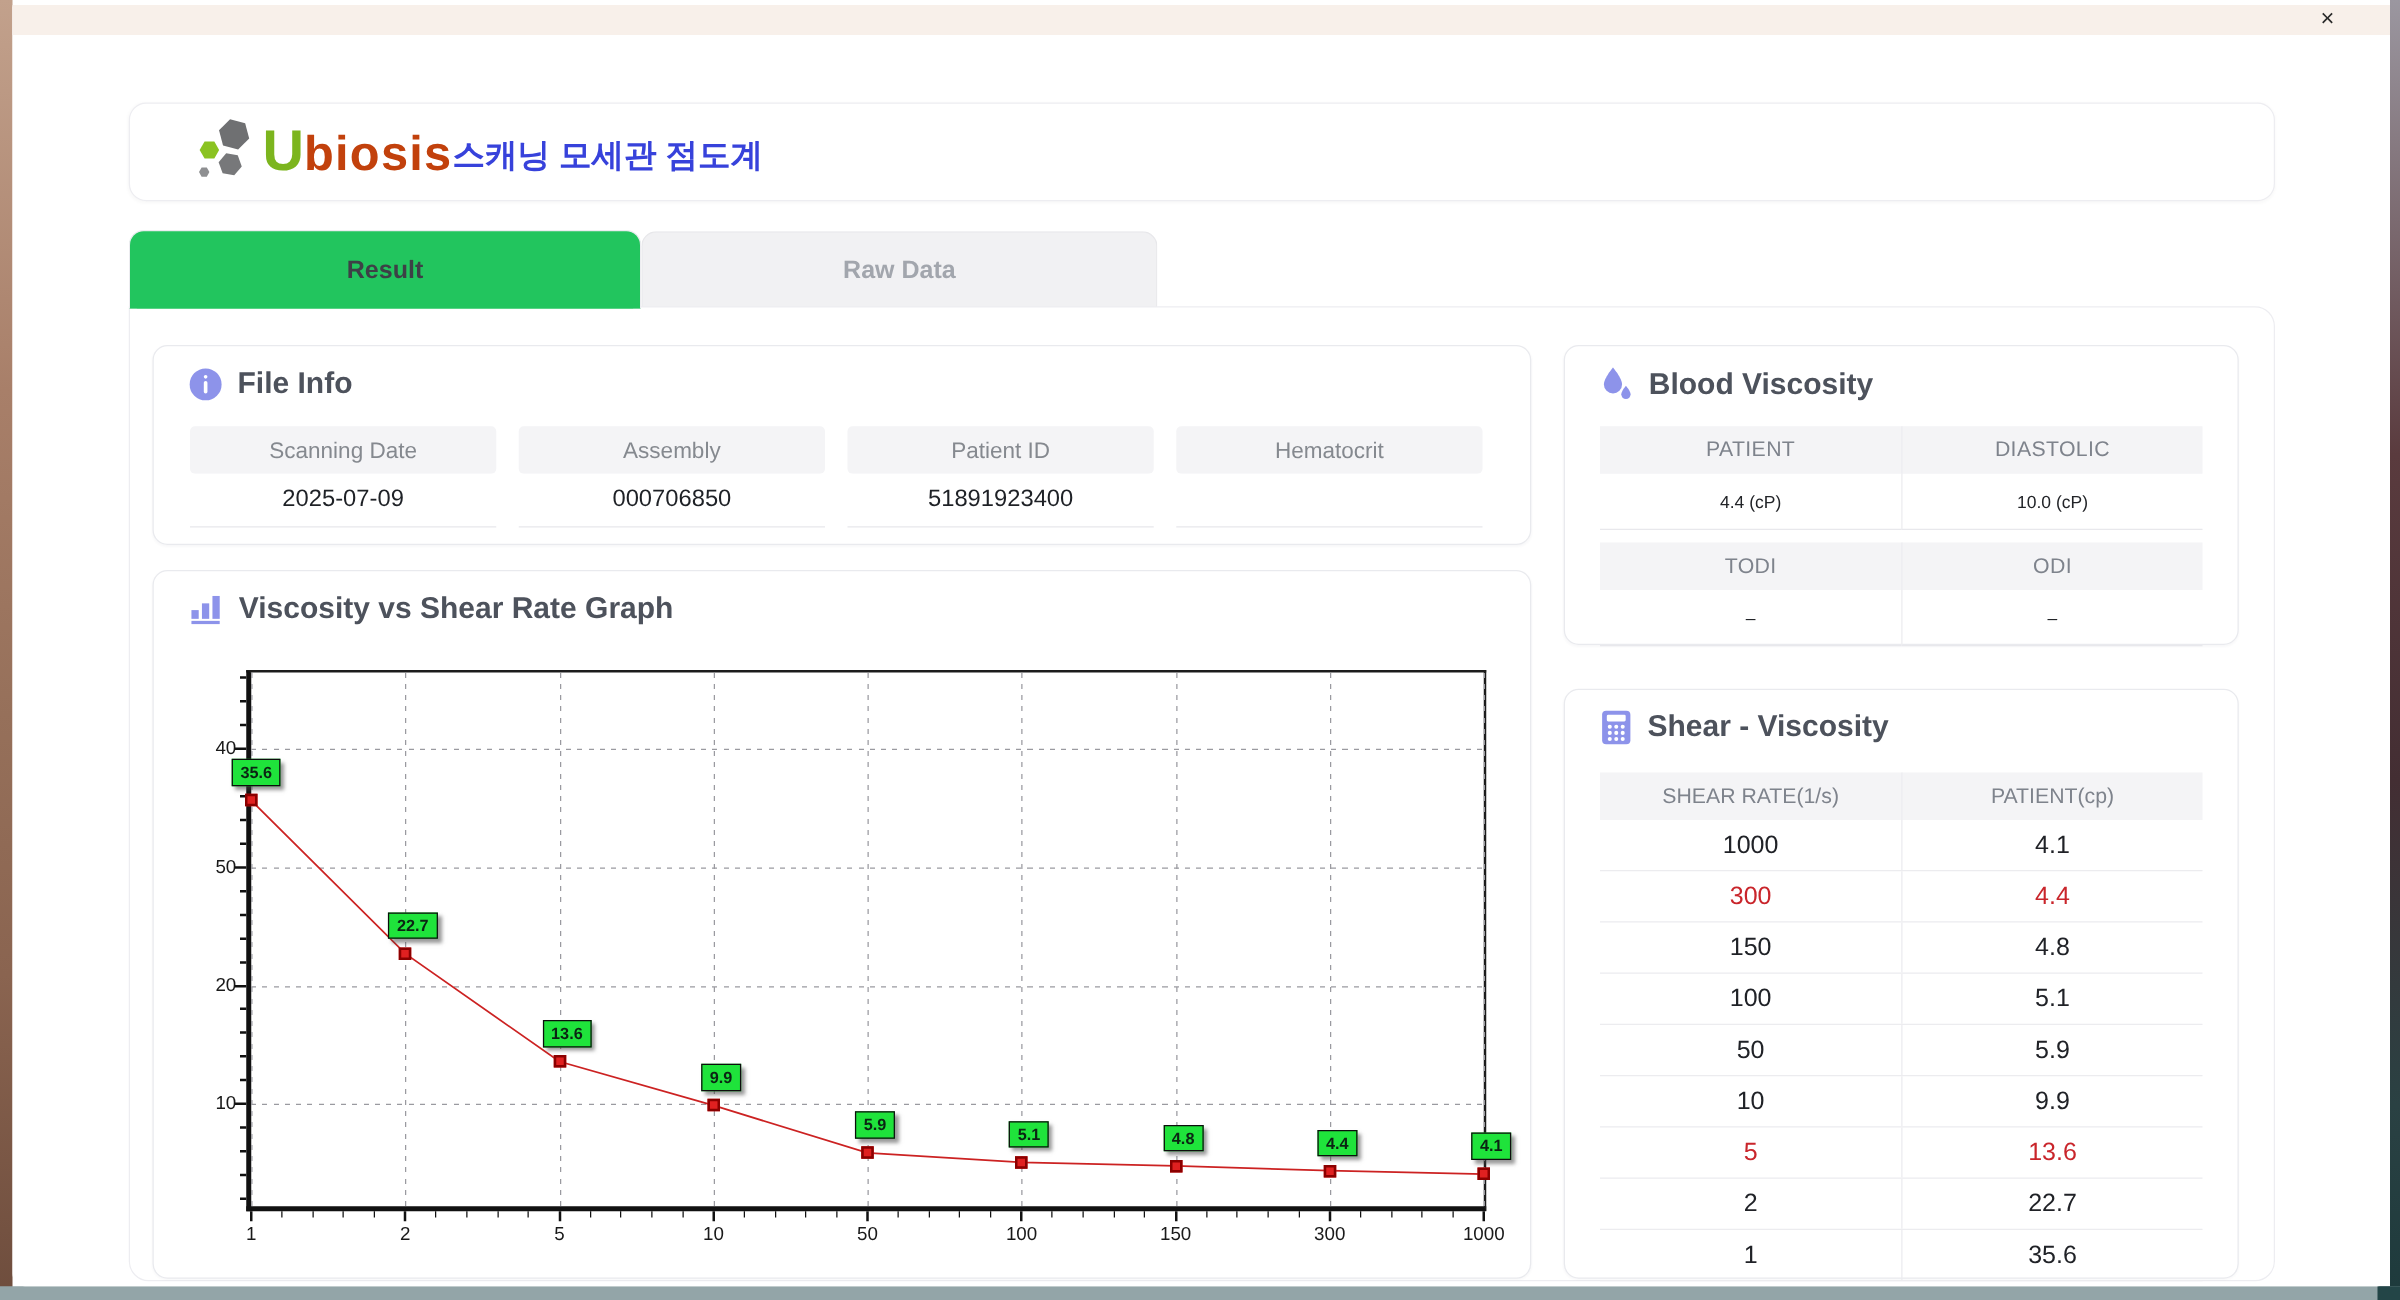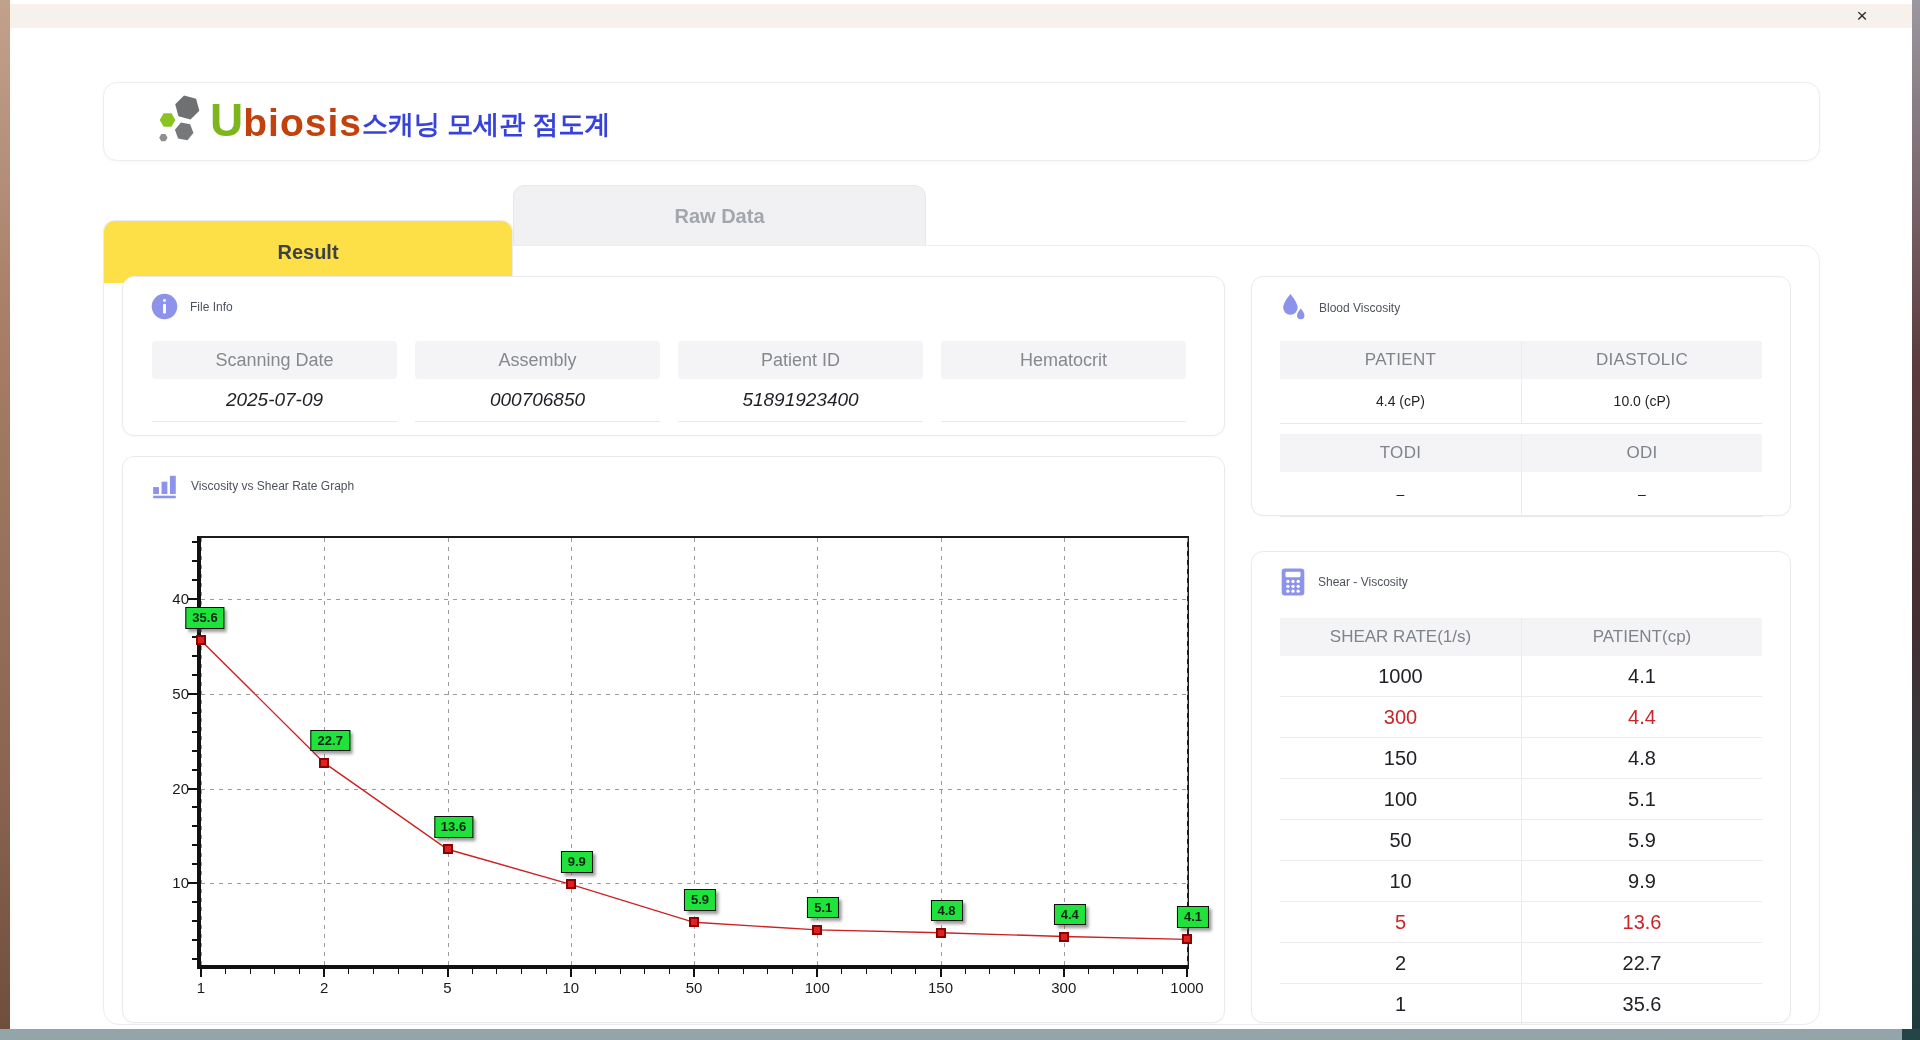"Result" .tab-result { background: #fde047 -> #22c55e; margin-top: 36px -> none }
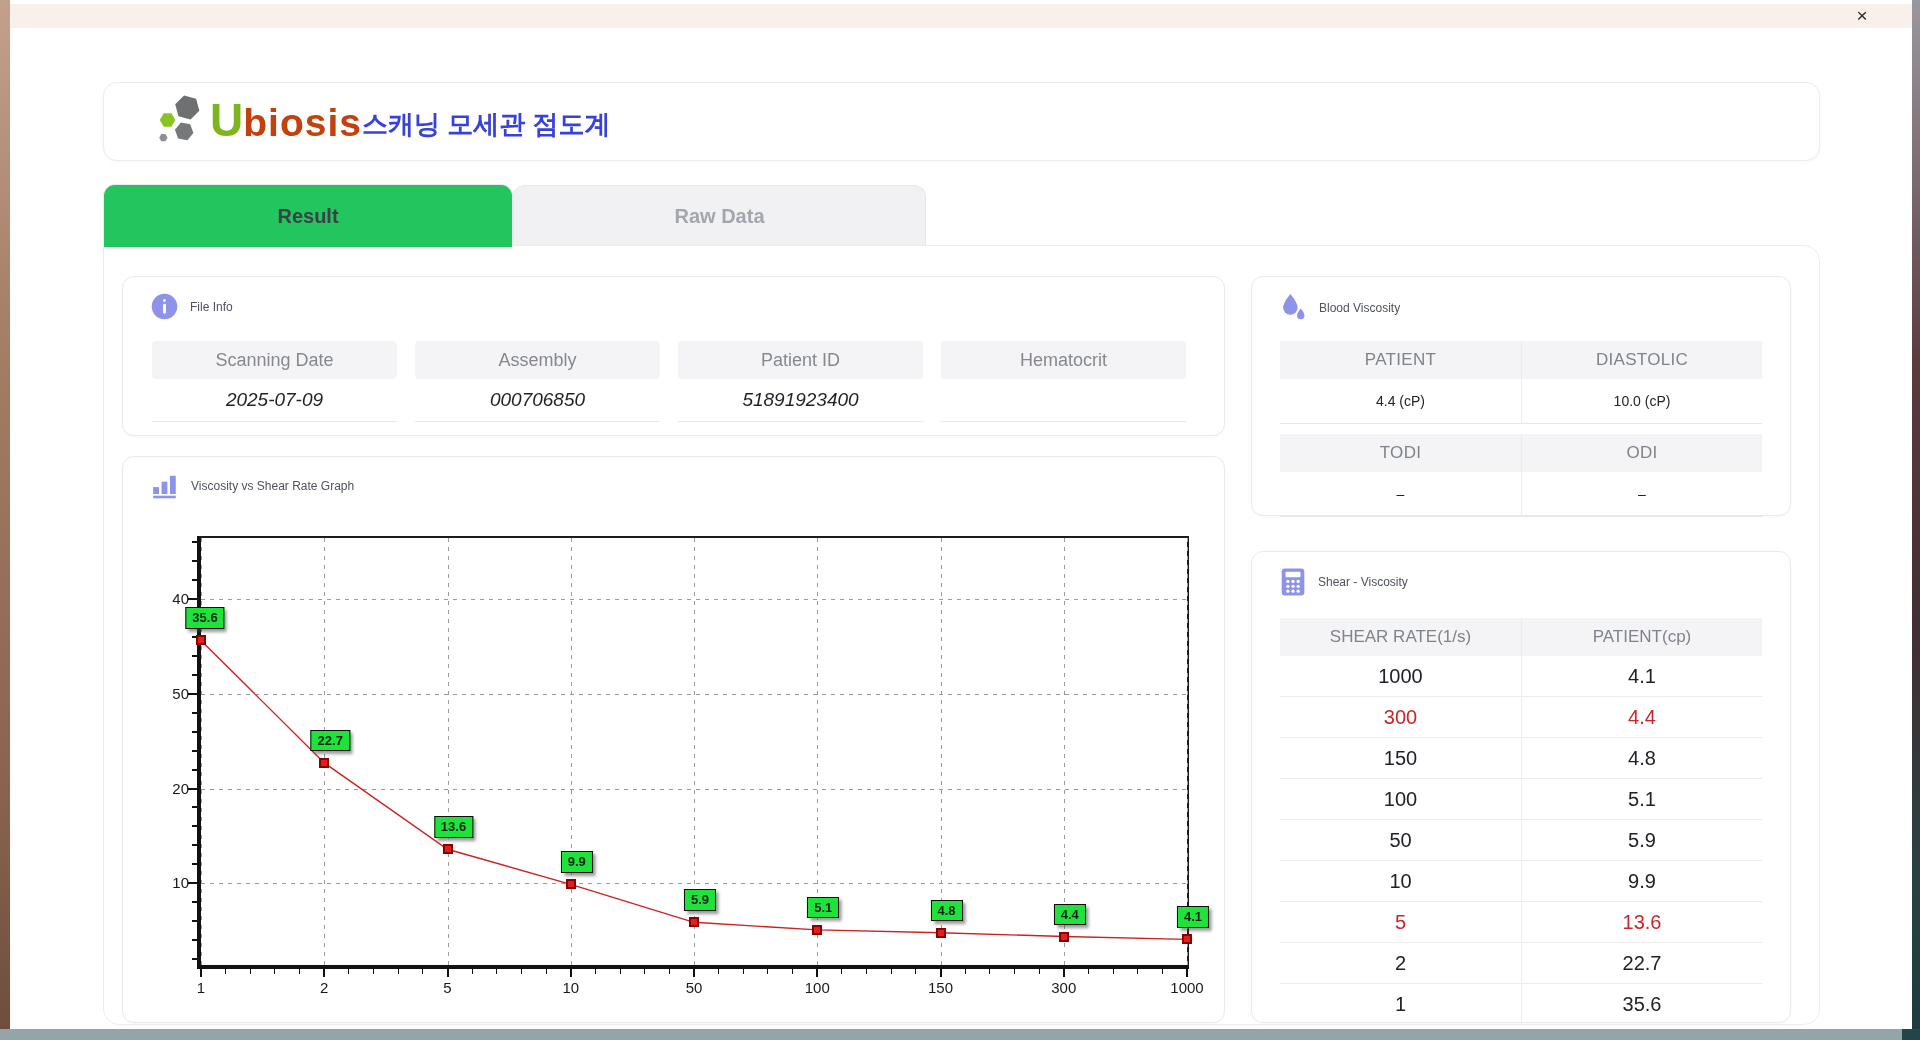"File Info" .panel-title { font-size: 12px -> 24px; font-weight: 400 -> 700 }
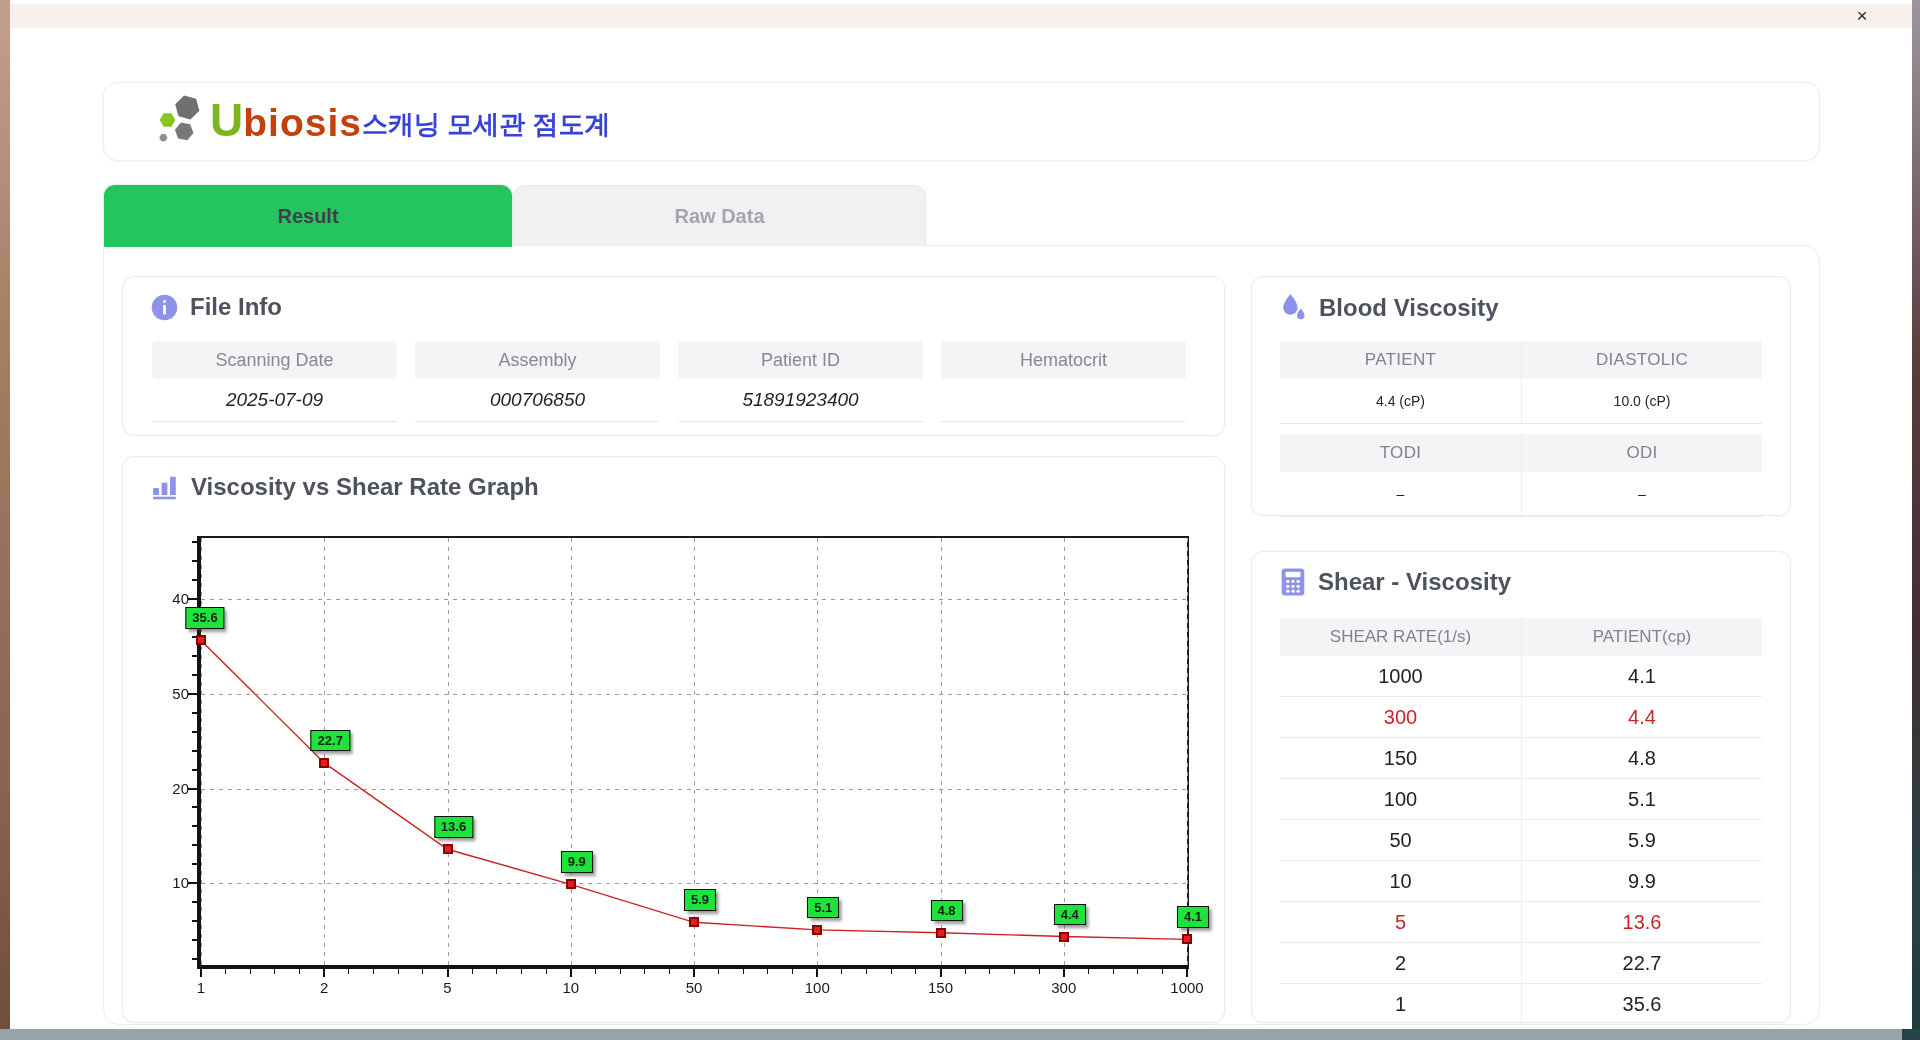"2025-07-09" .field .fvalue { font-style: italic -> none }
